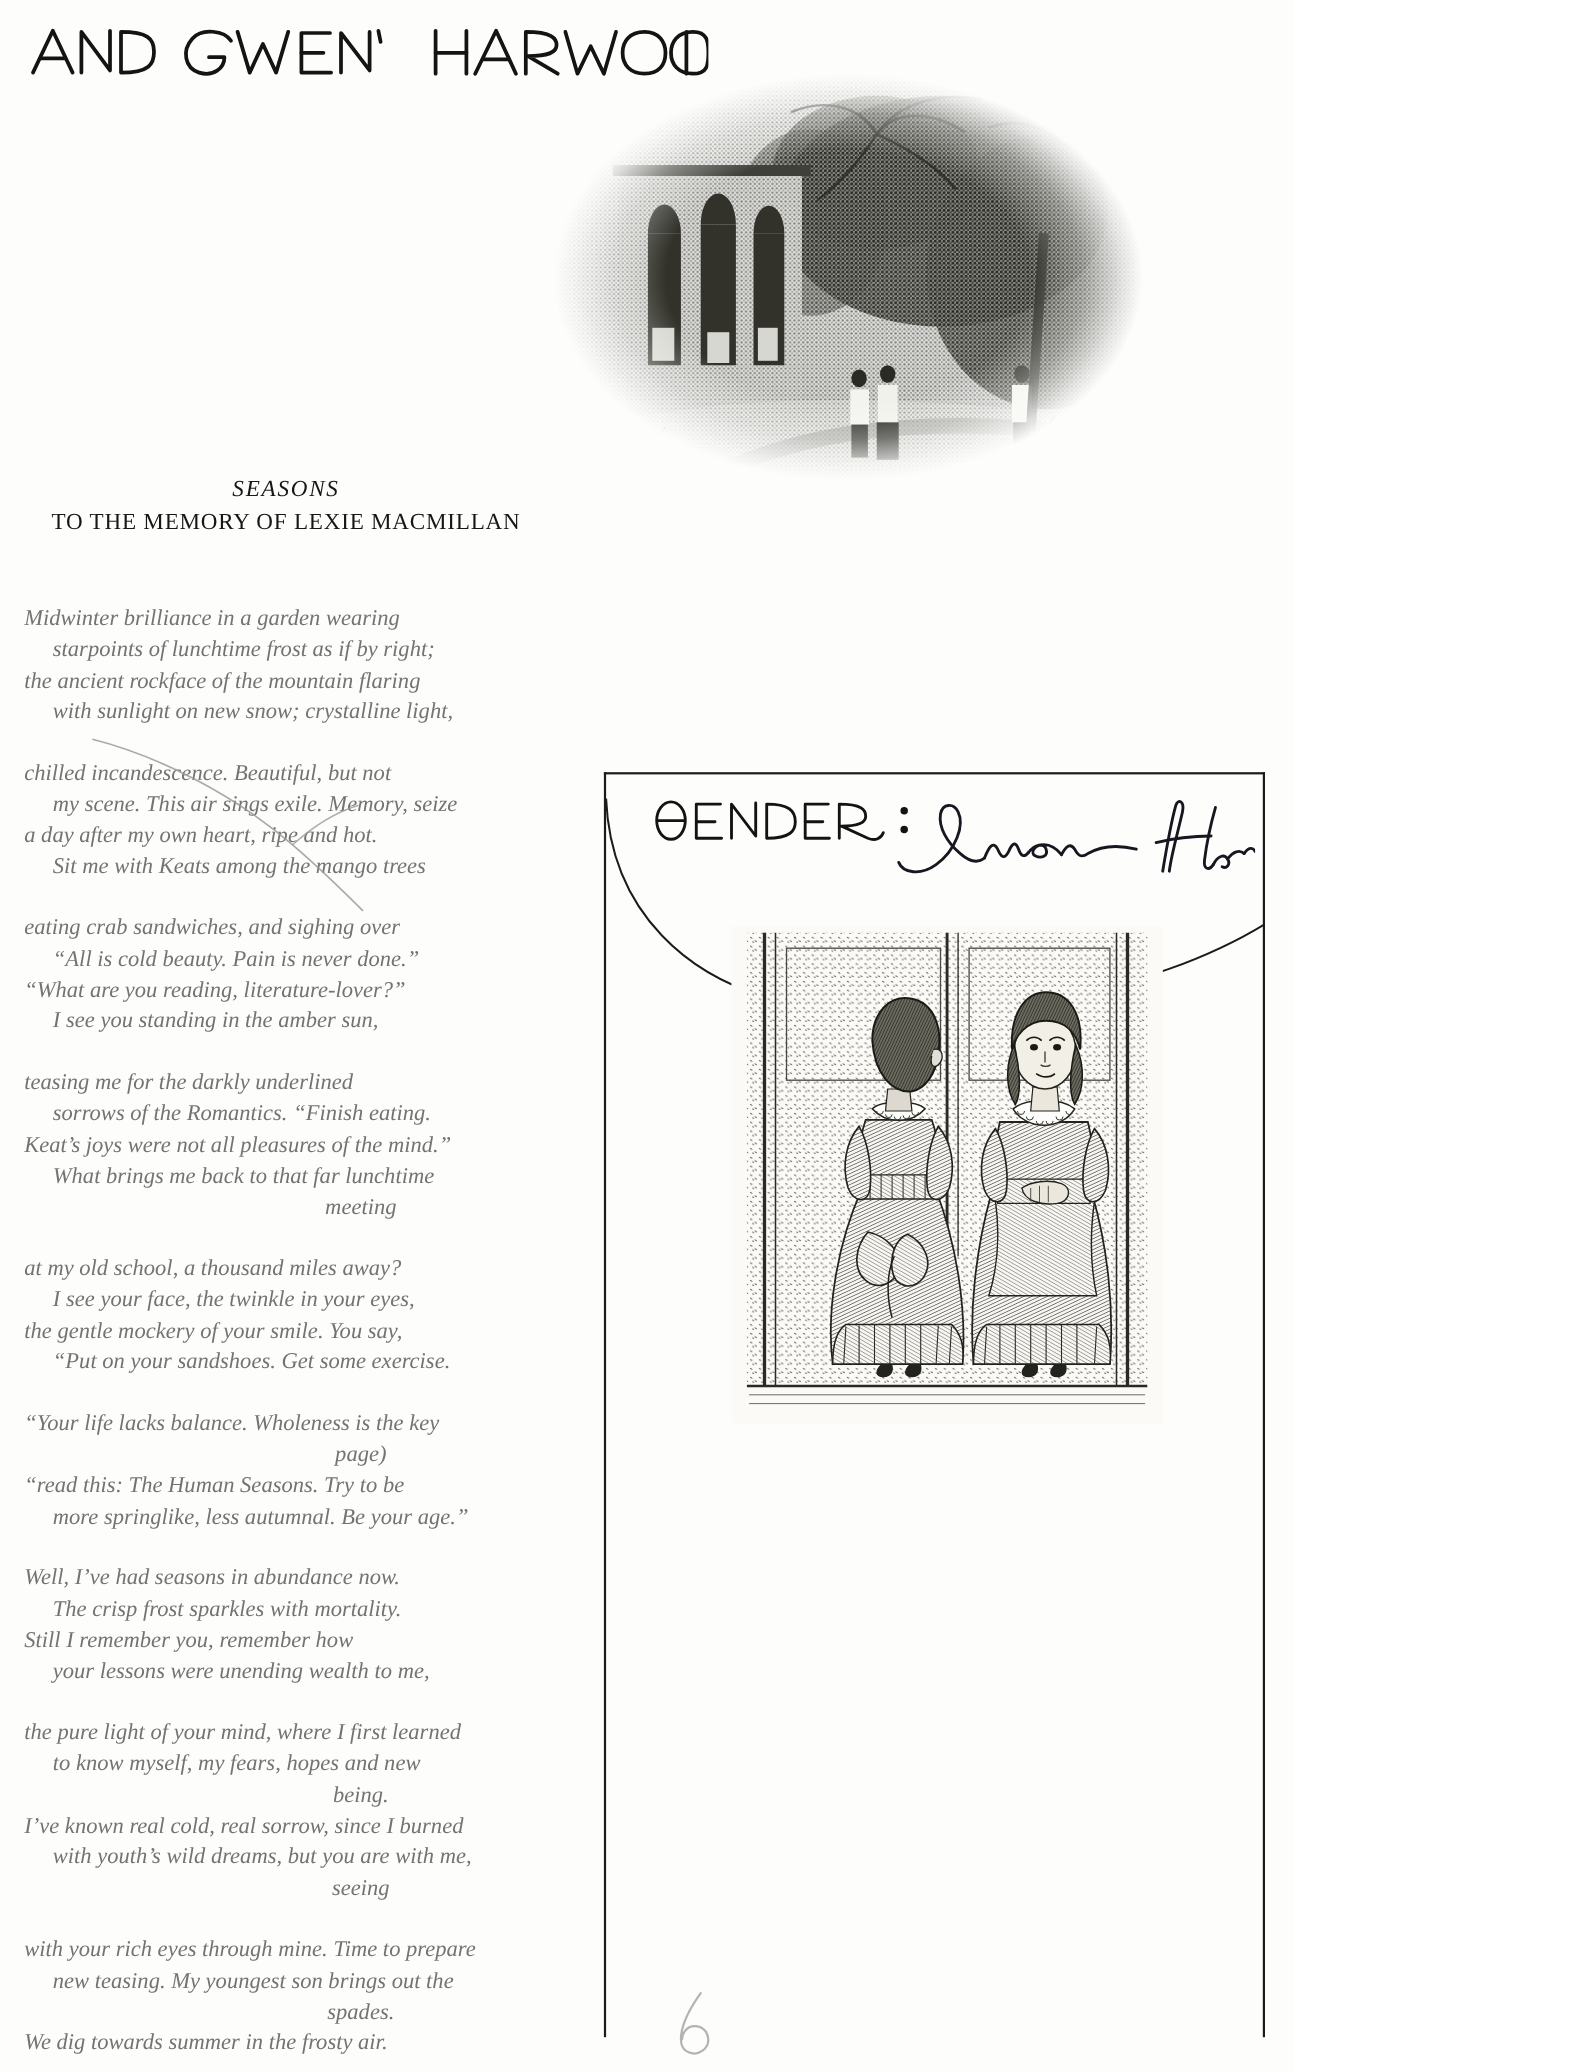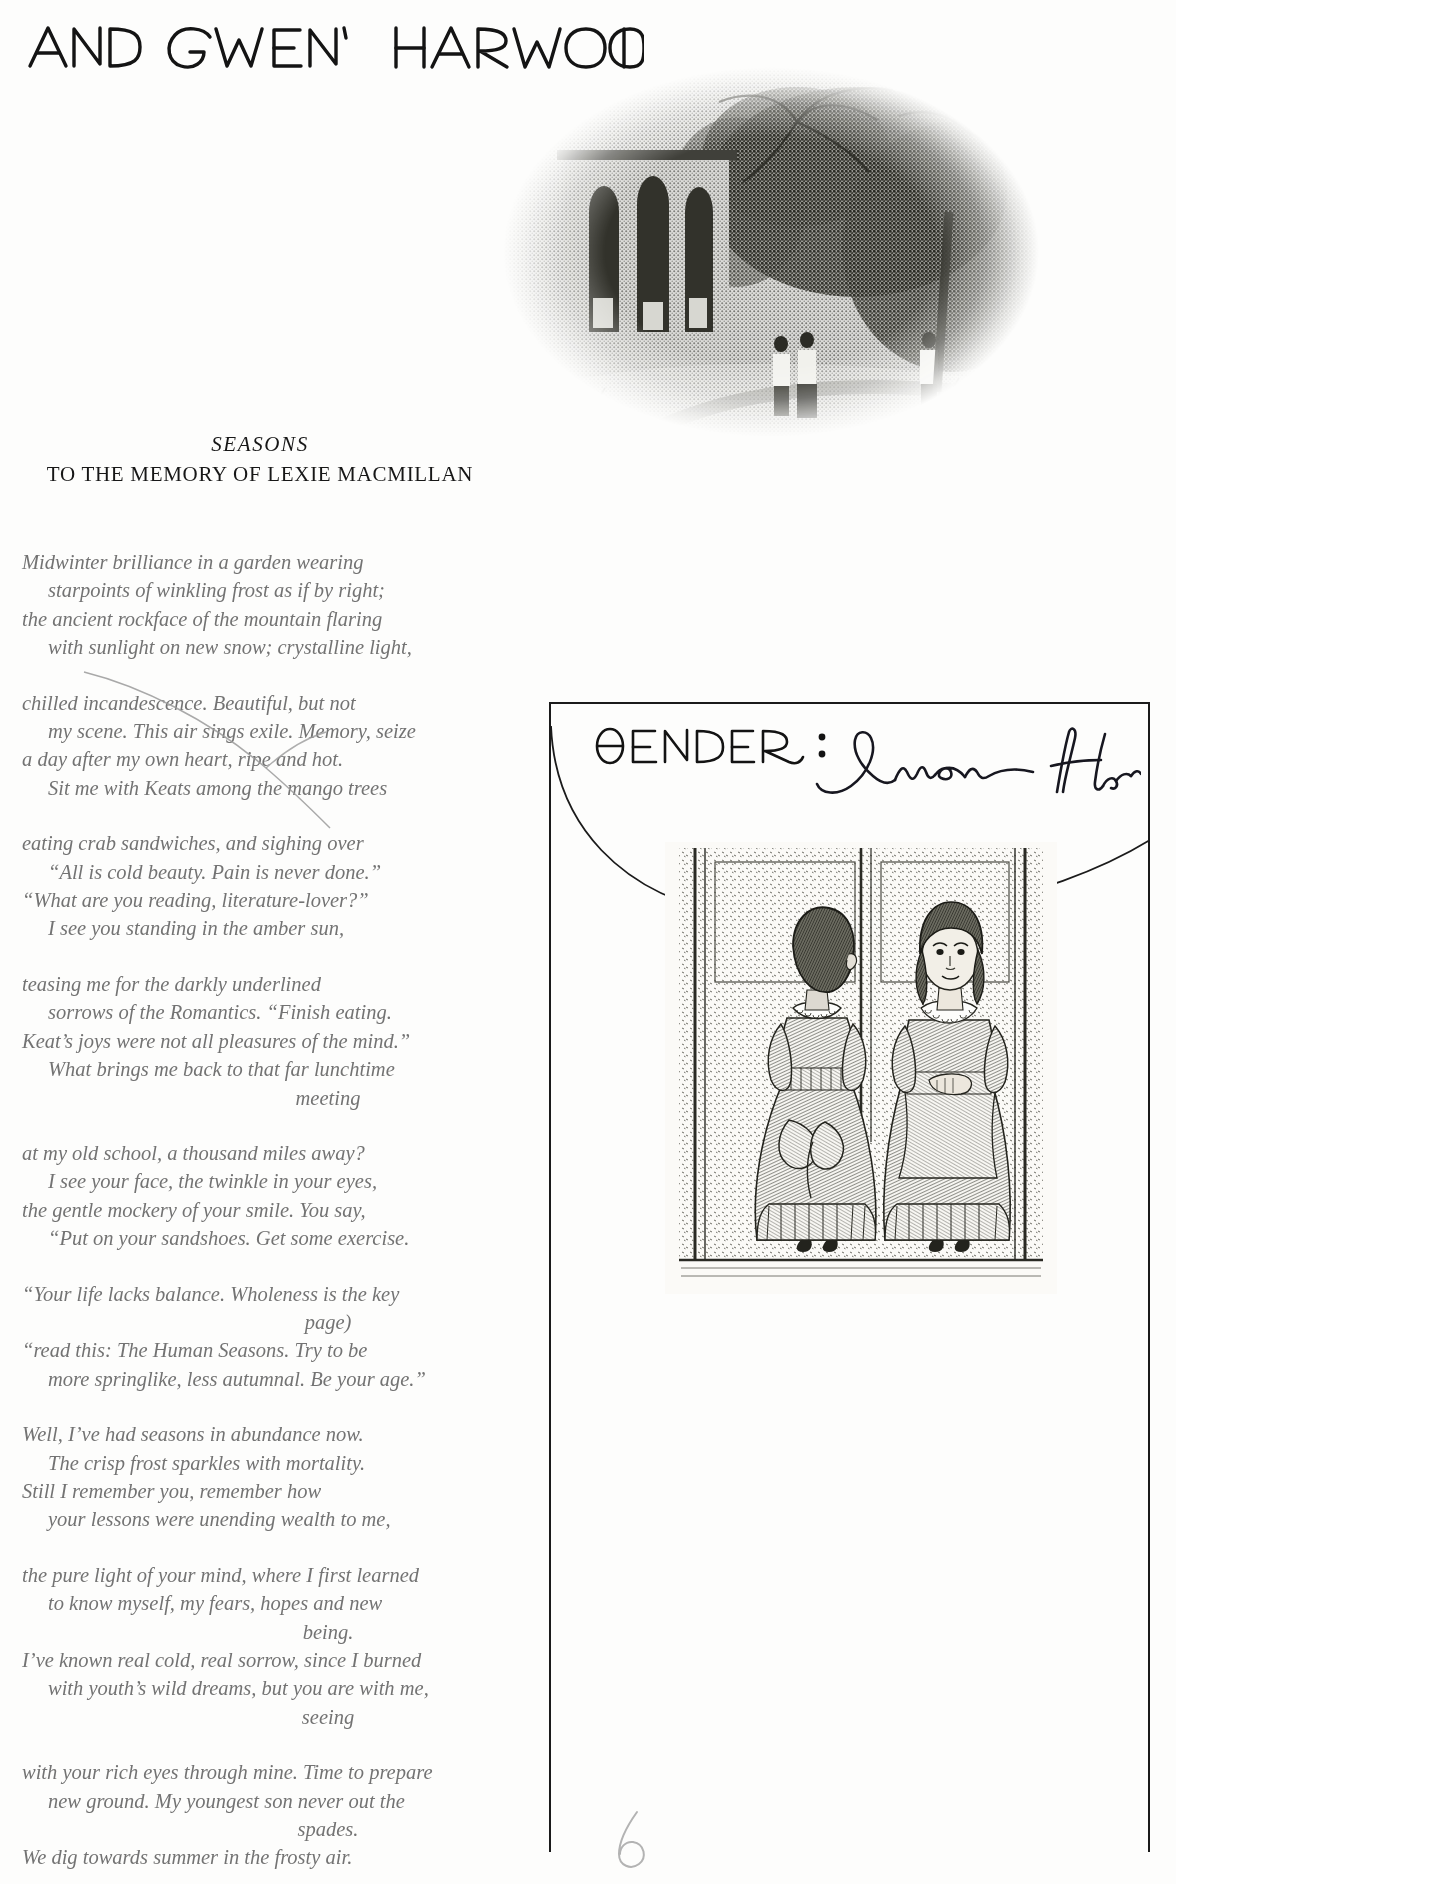"starpoints of winkling frost as" div.verse-line { text: winkling -> lunchtime }
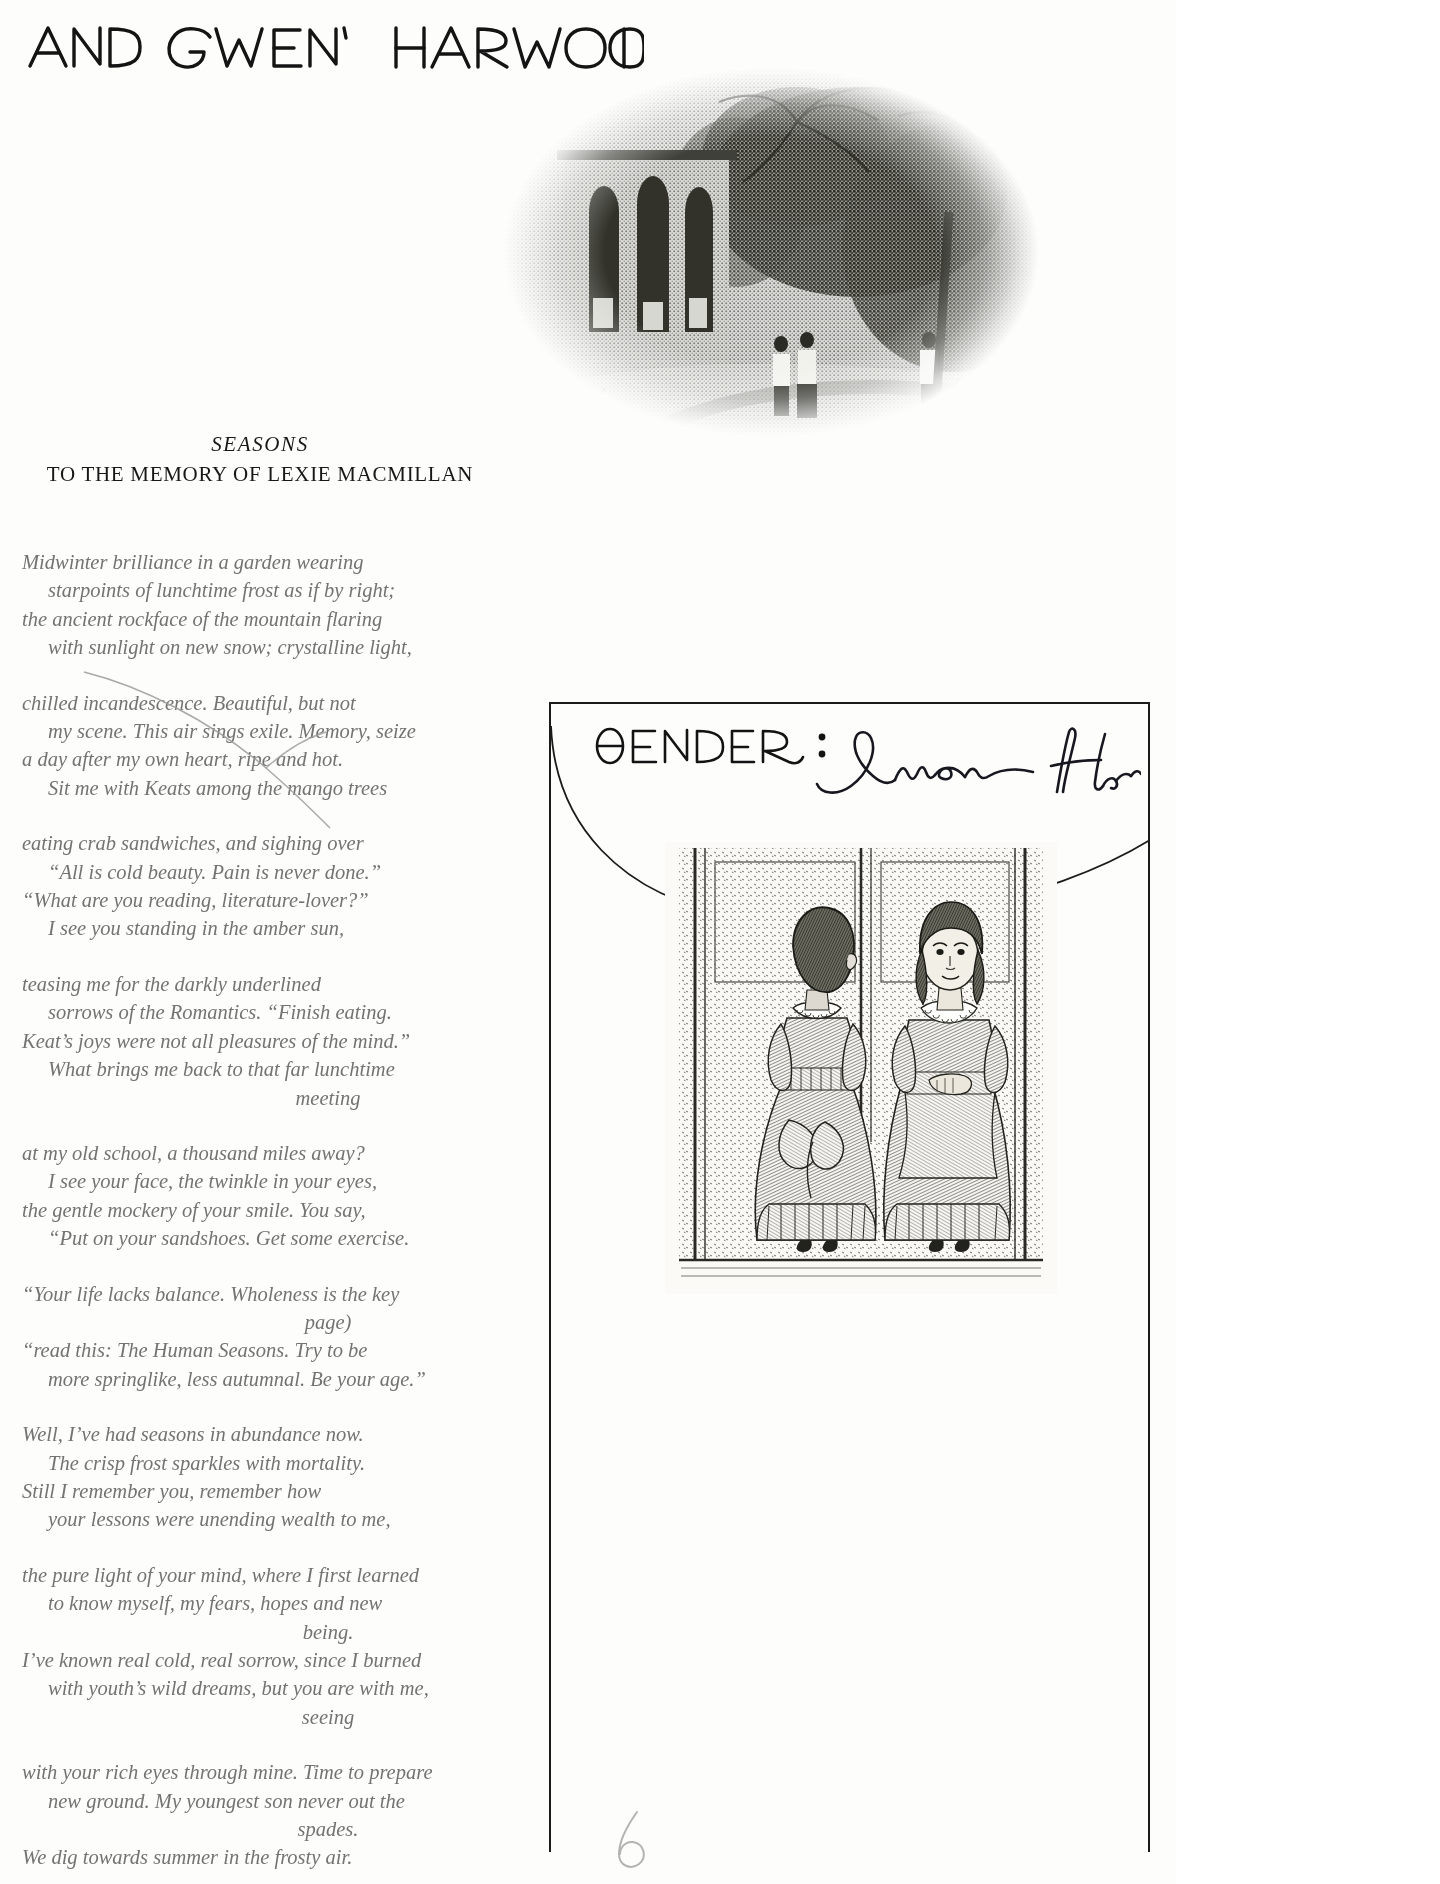"new ground. My youngest son" div.verse-line { text: ground. My youngest son never -> teasing. My youngest son brings }
